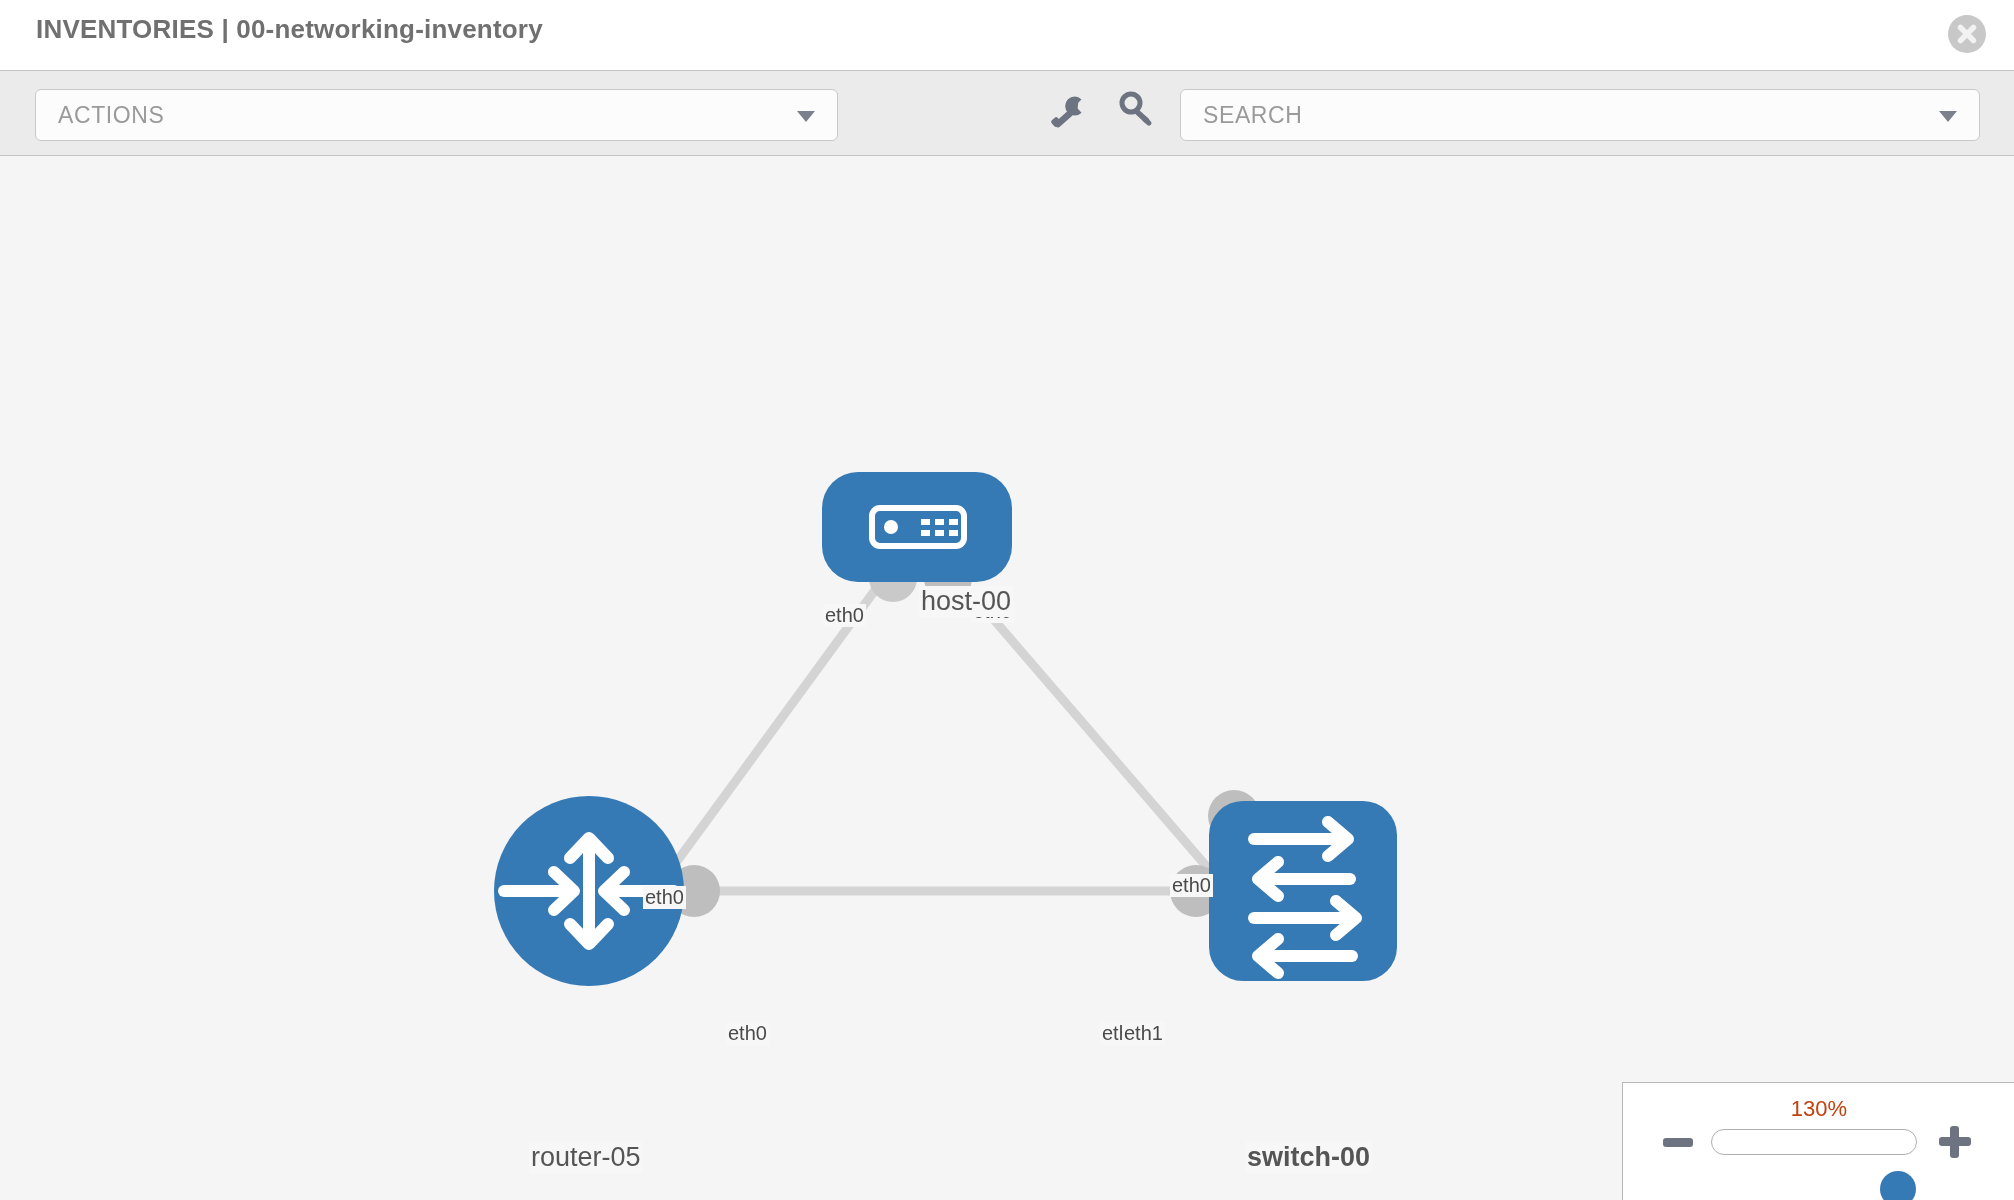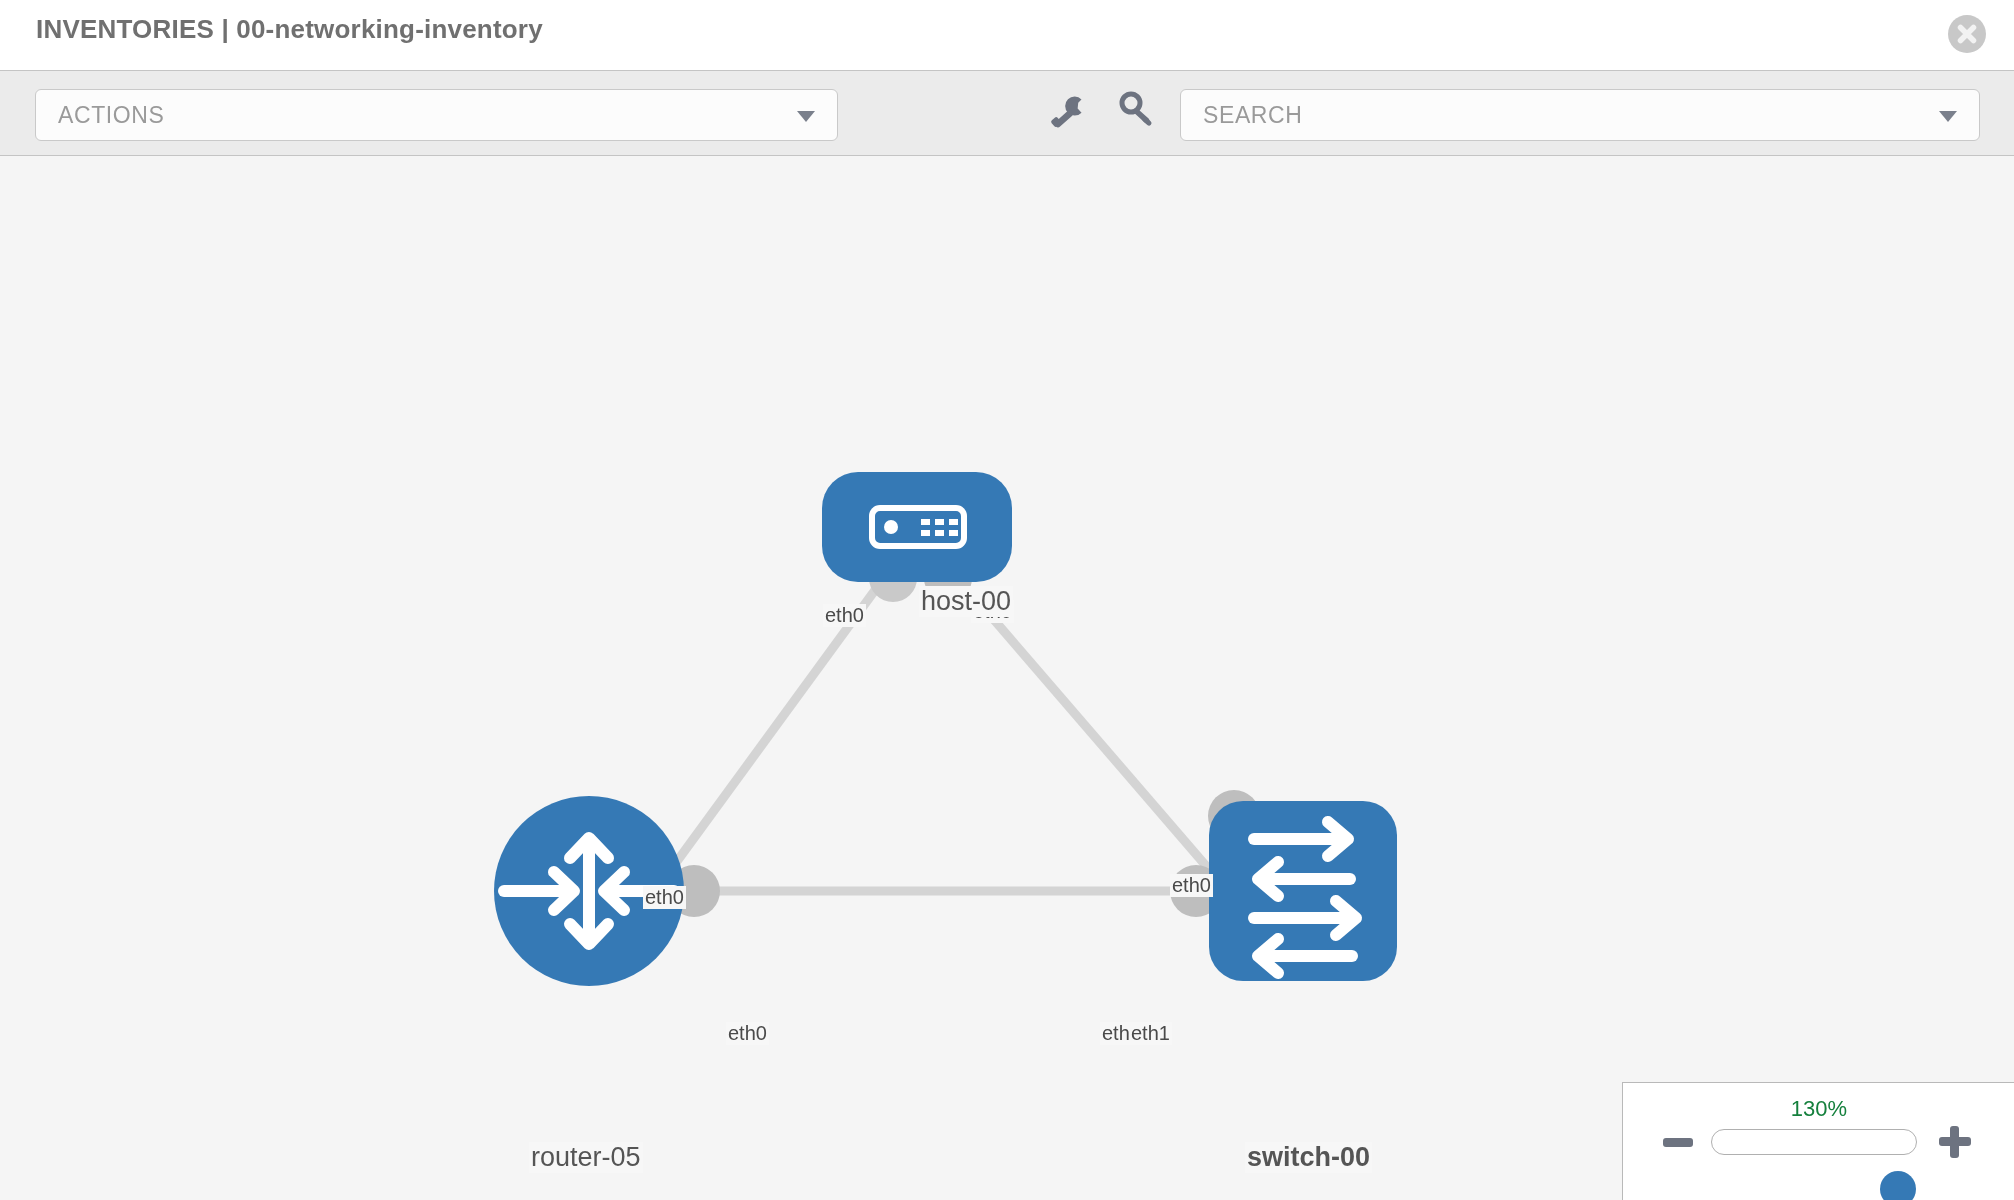"eth1" div.iface-label { margin-left: 7px -> none }
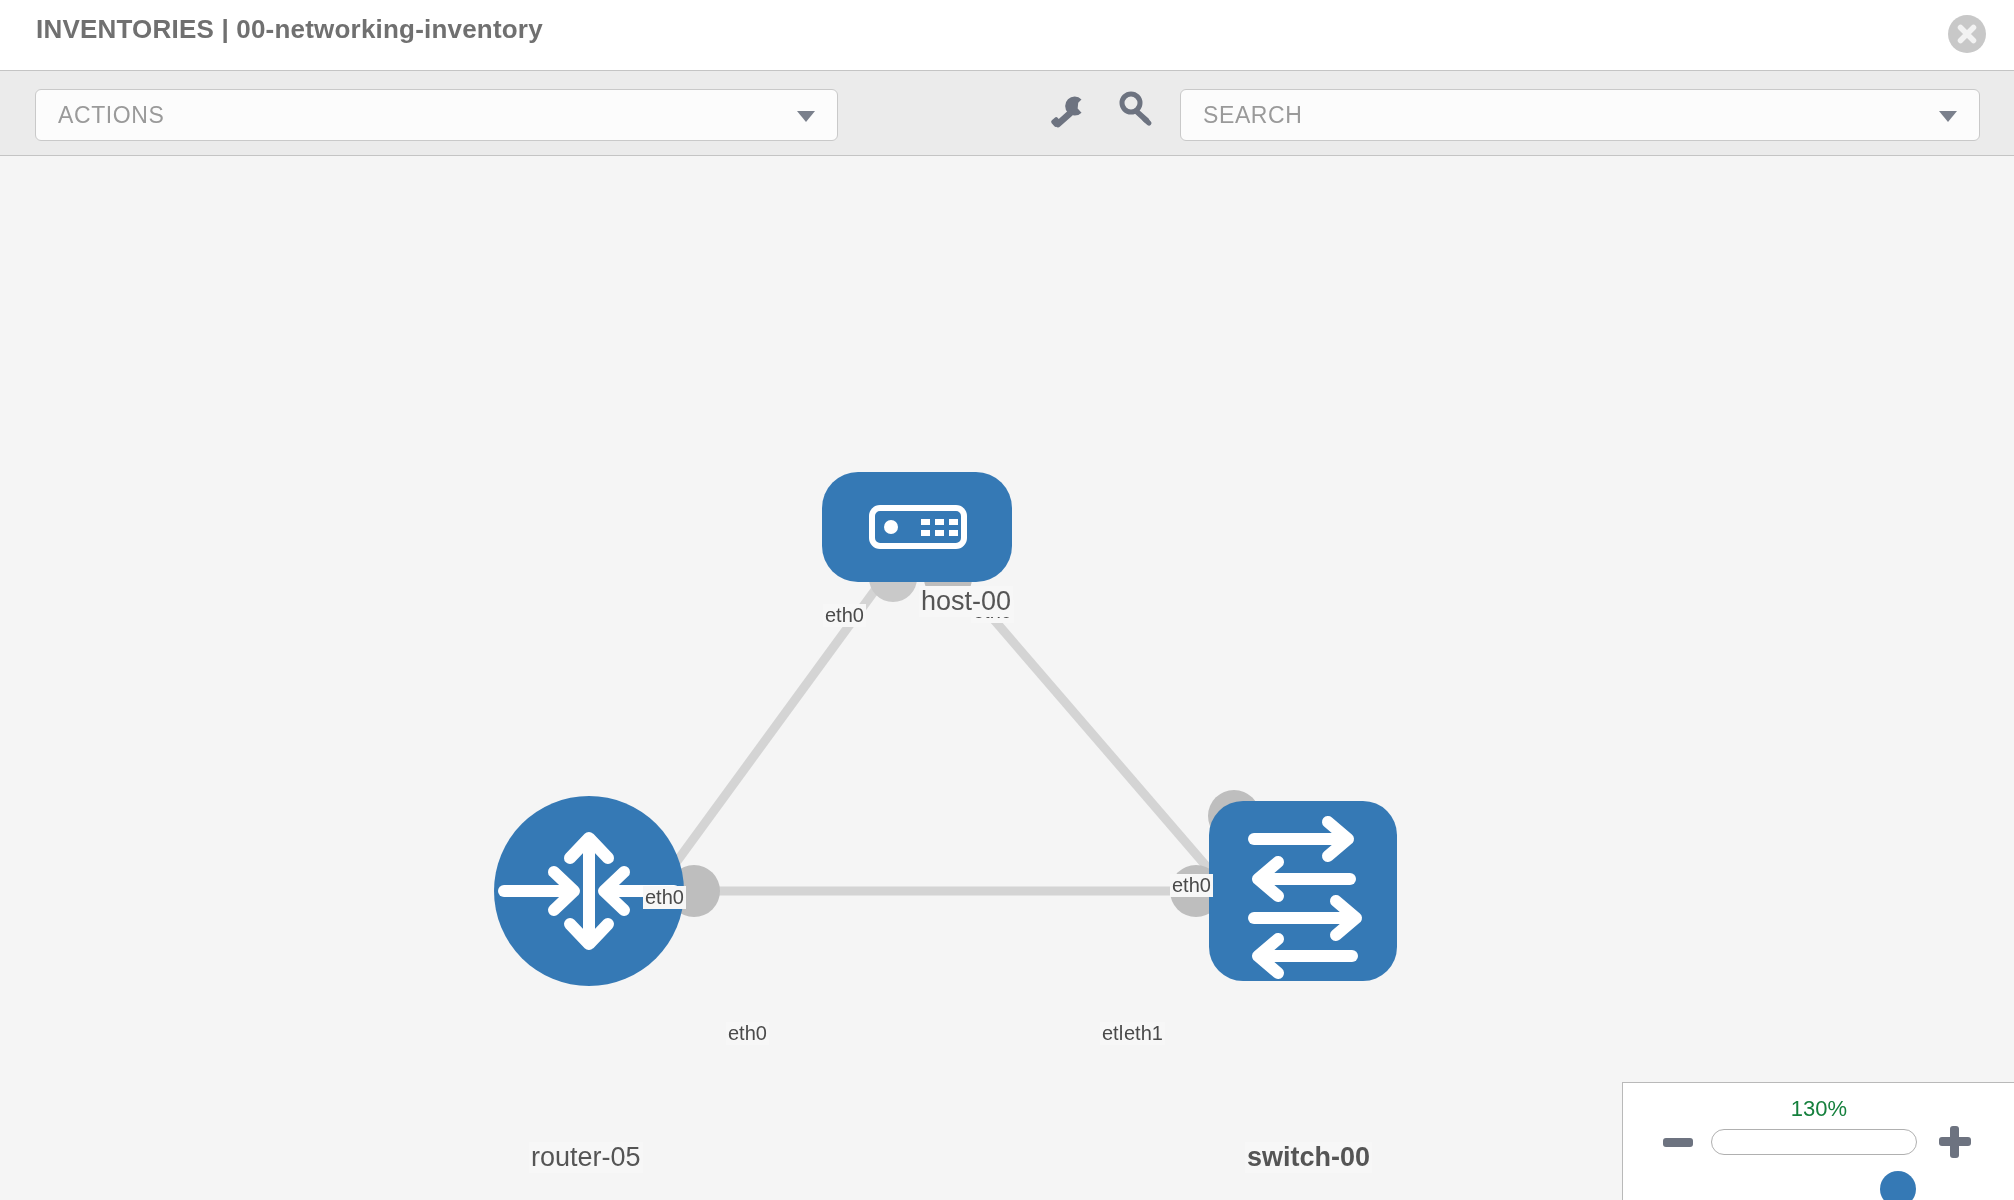"130%" #zoom-level { color: #15803d -> #c2410c }
